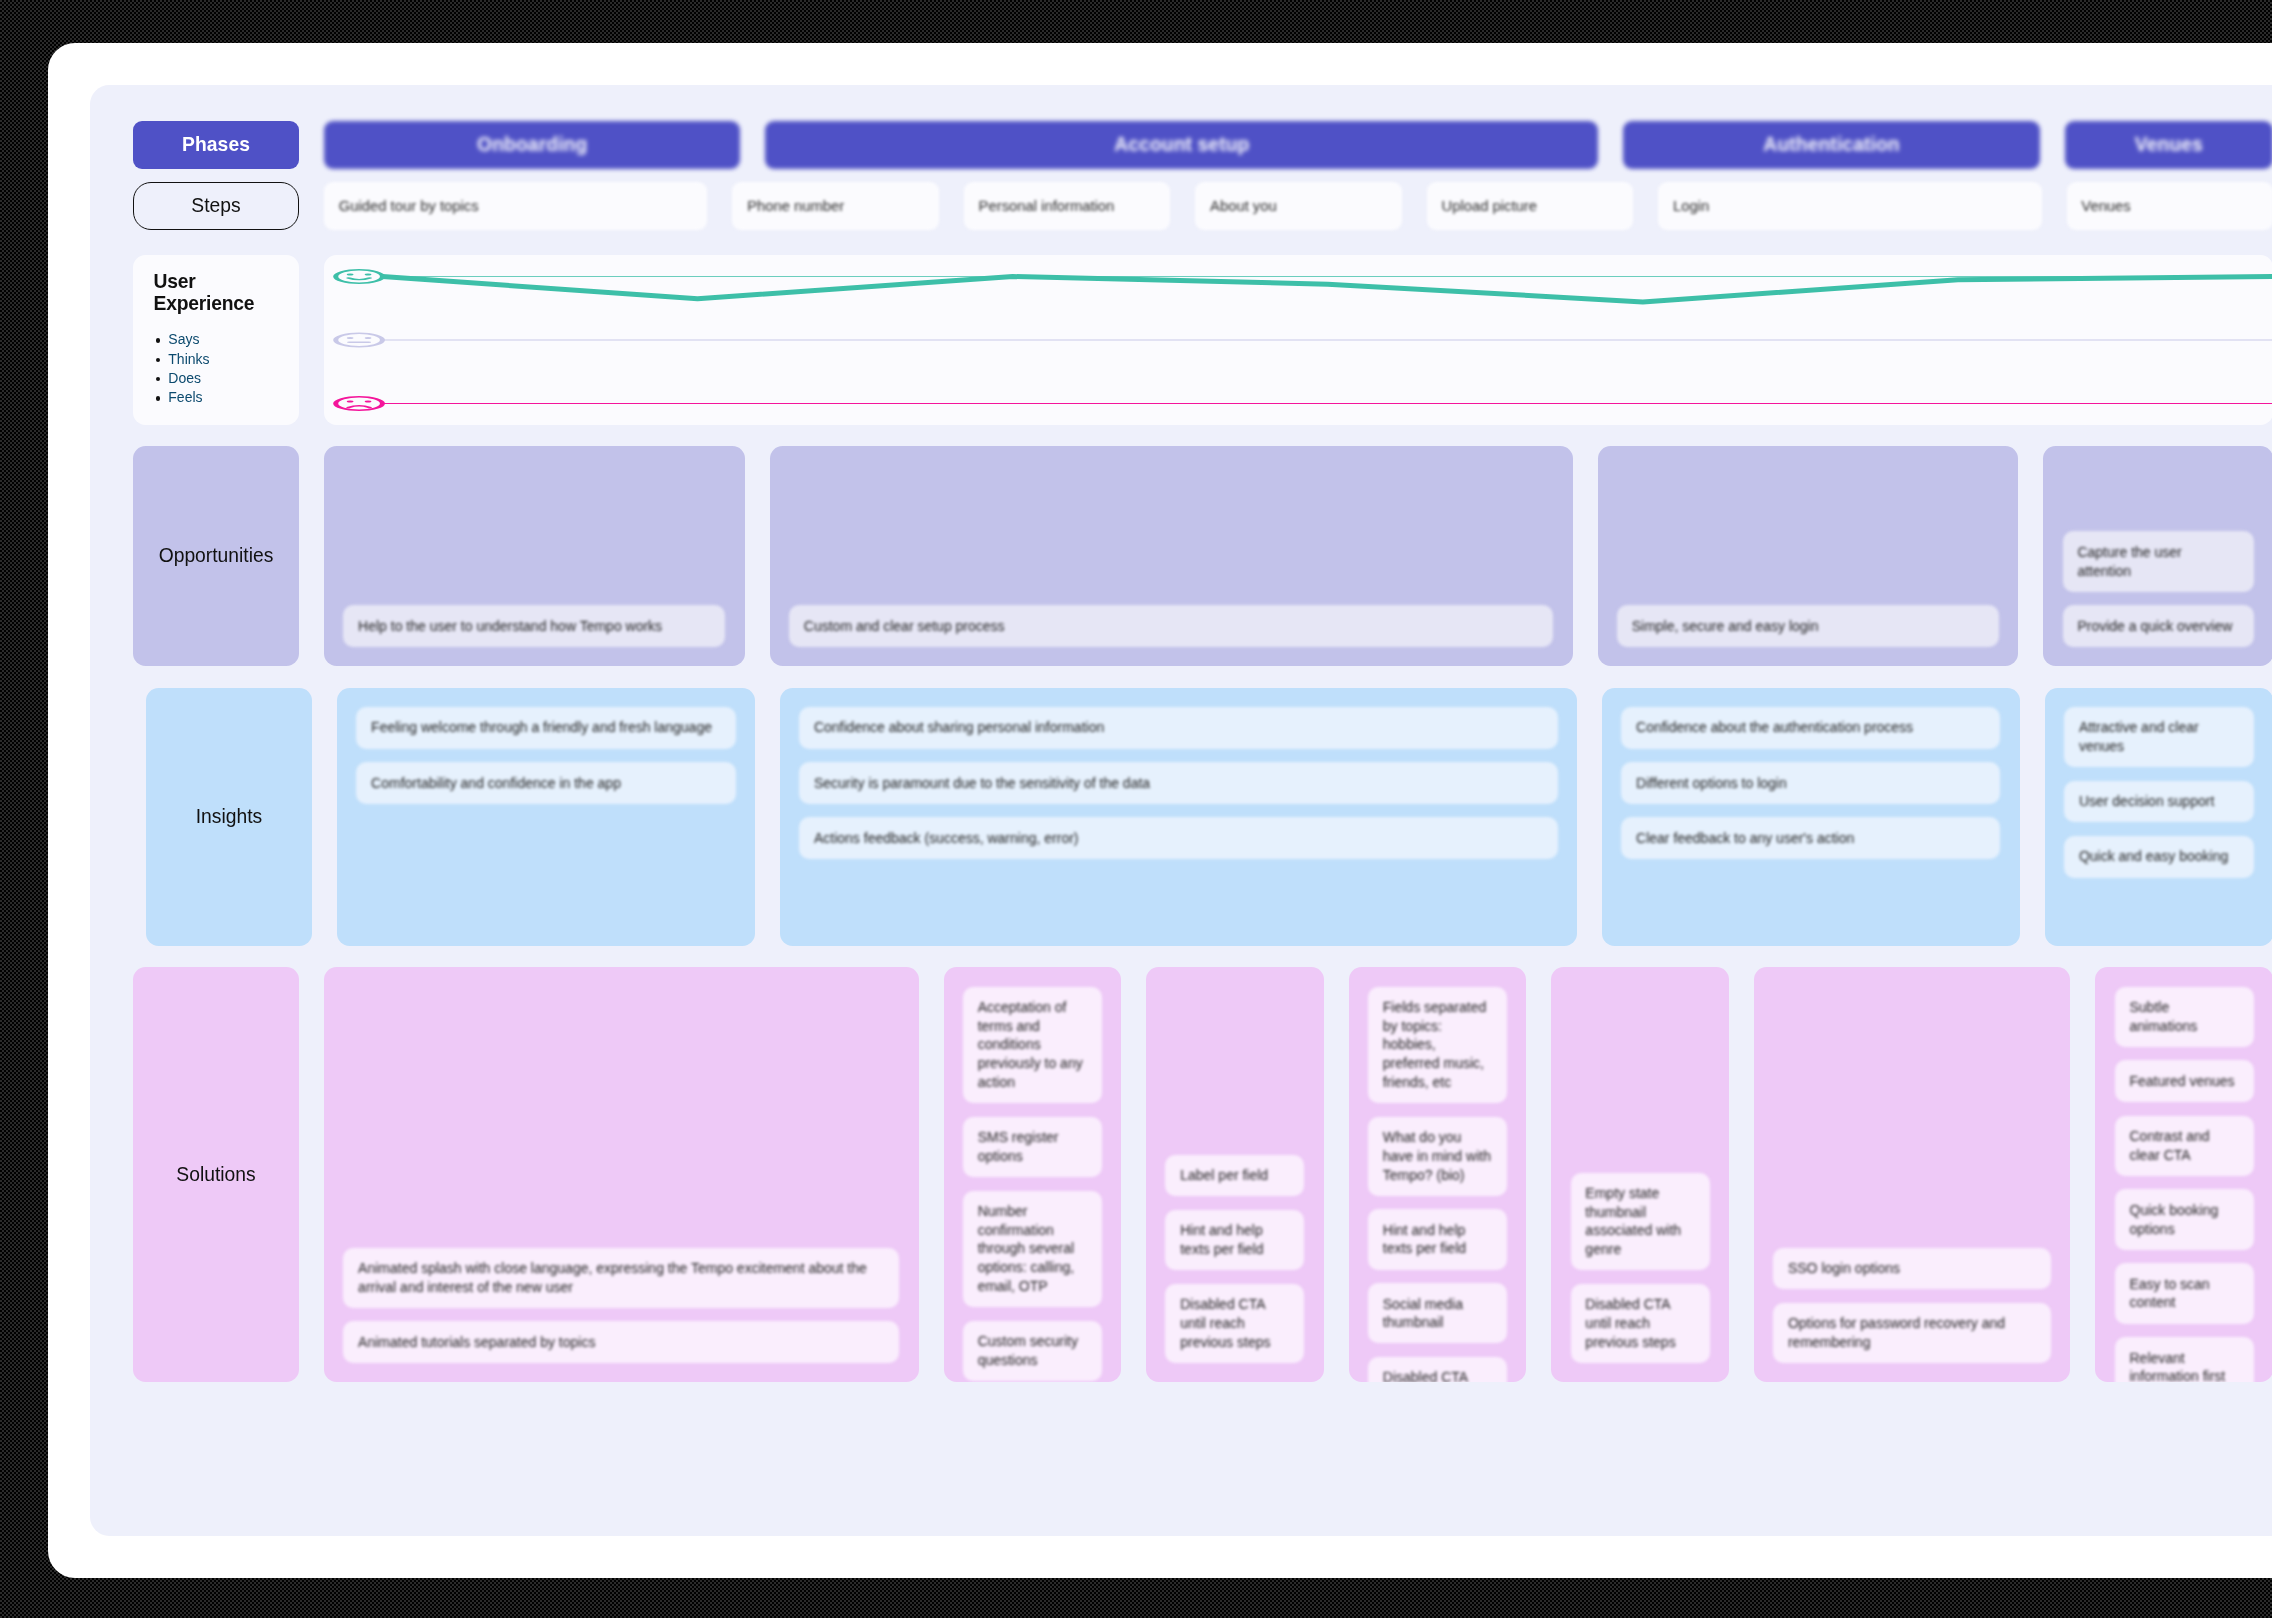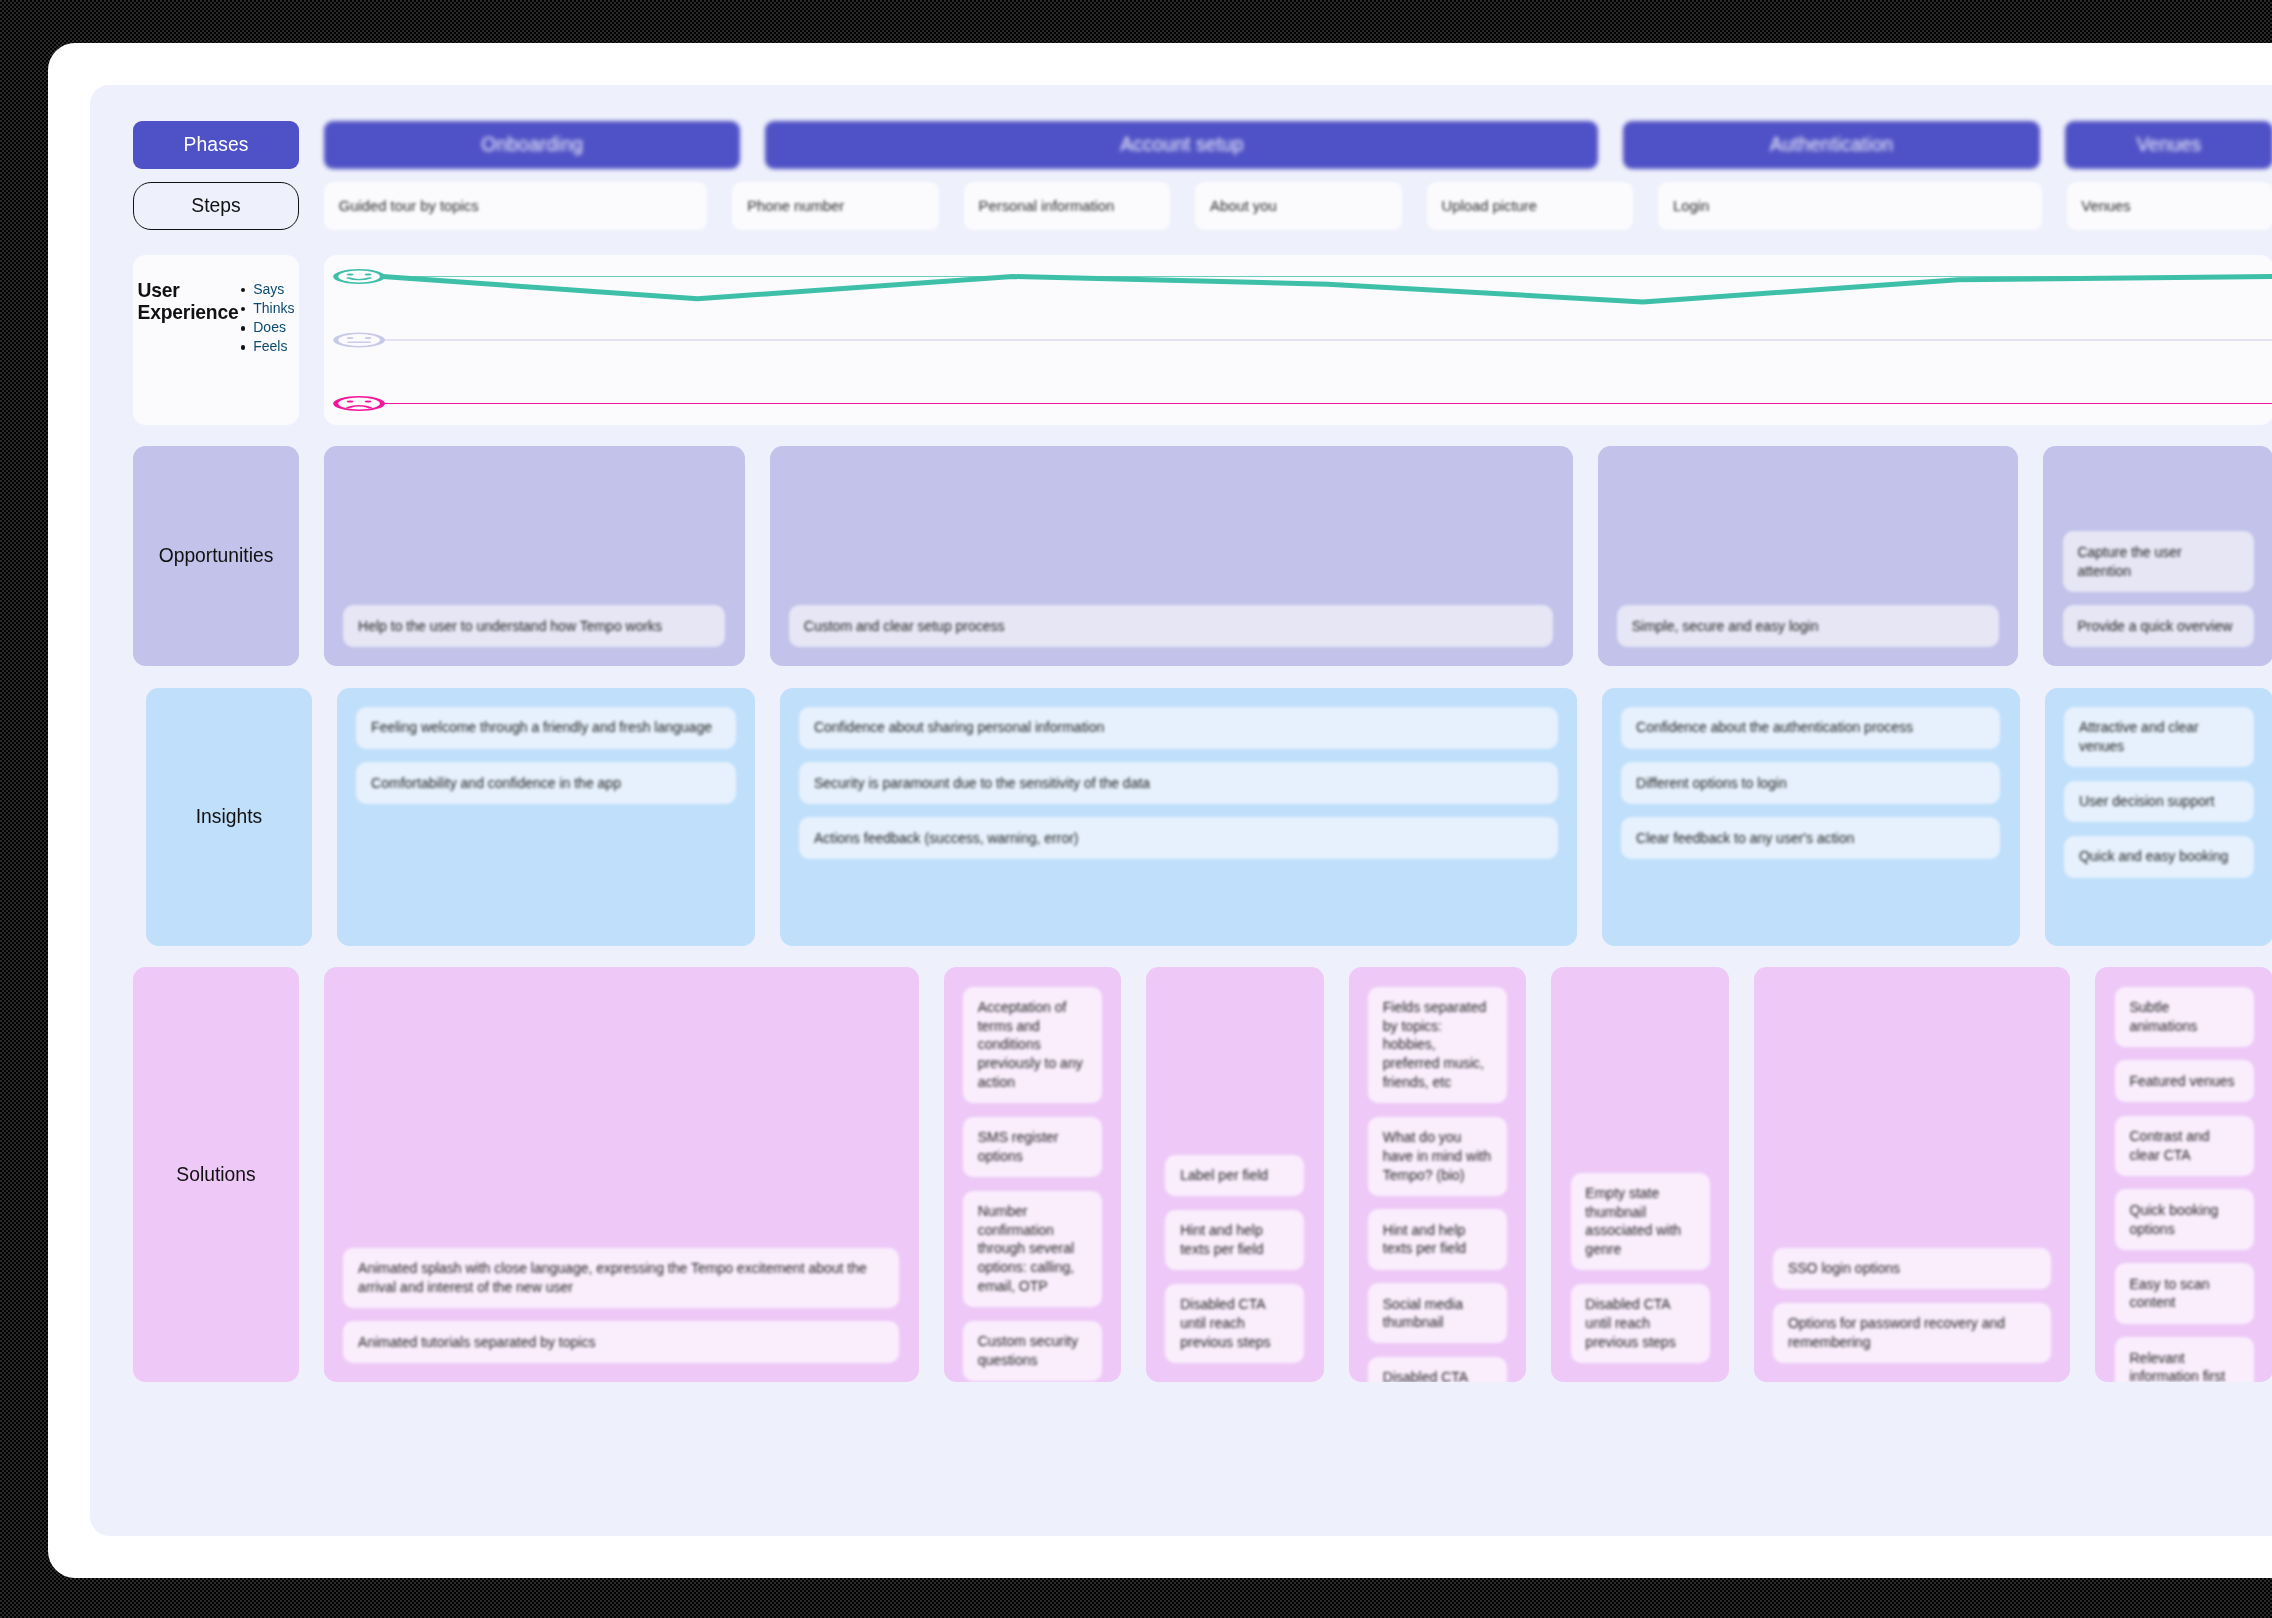"Phases" .phase-pill { font-weight: 400 -> 700 }
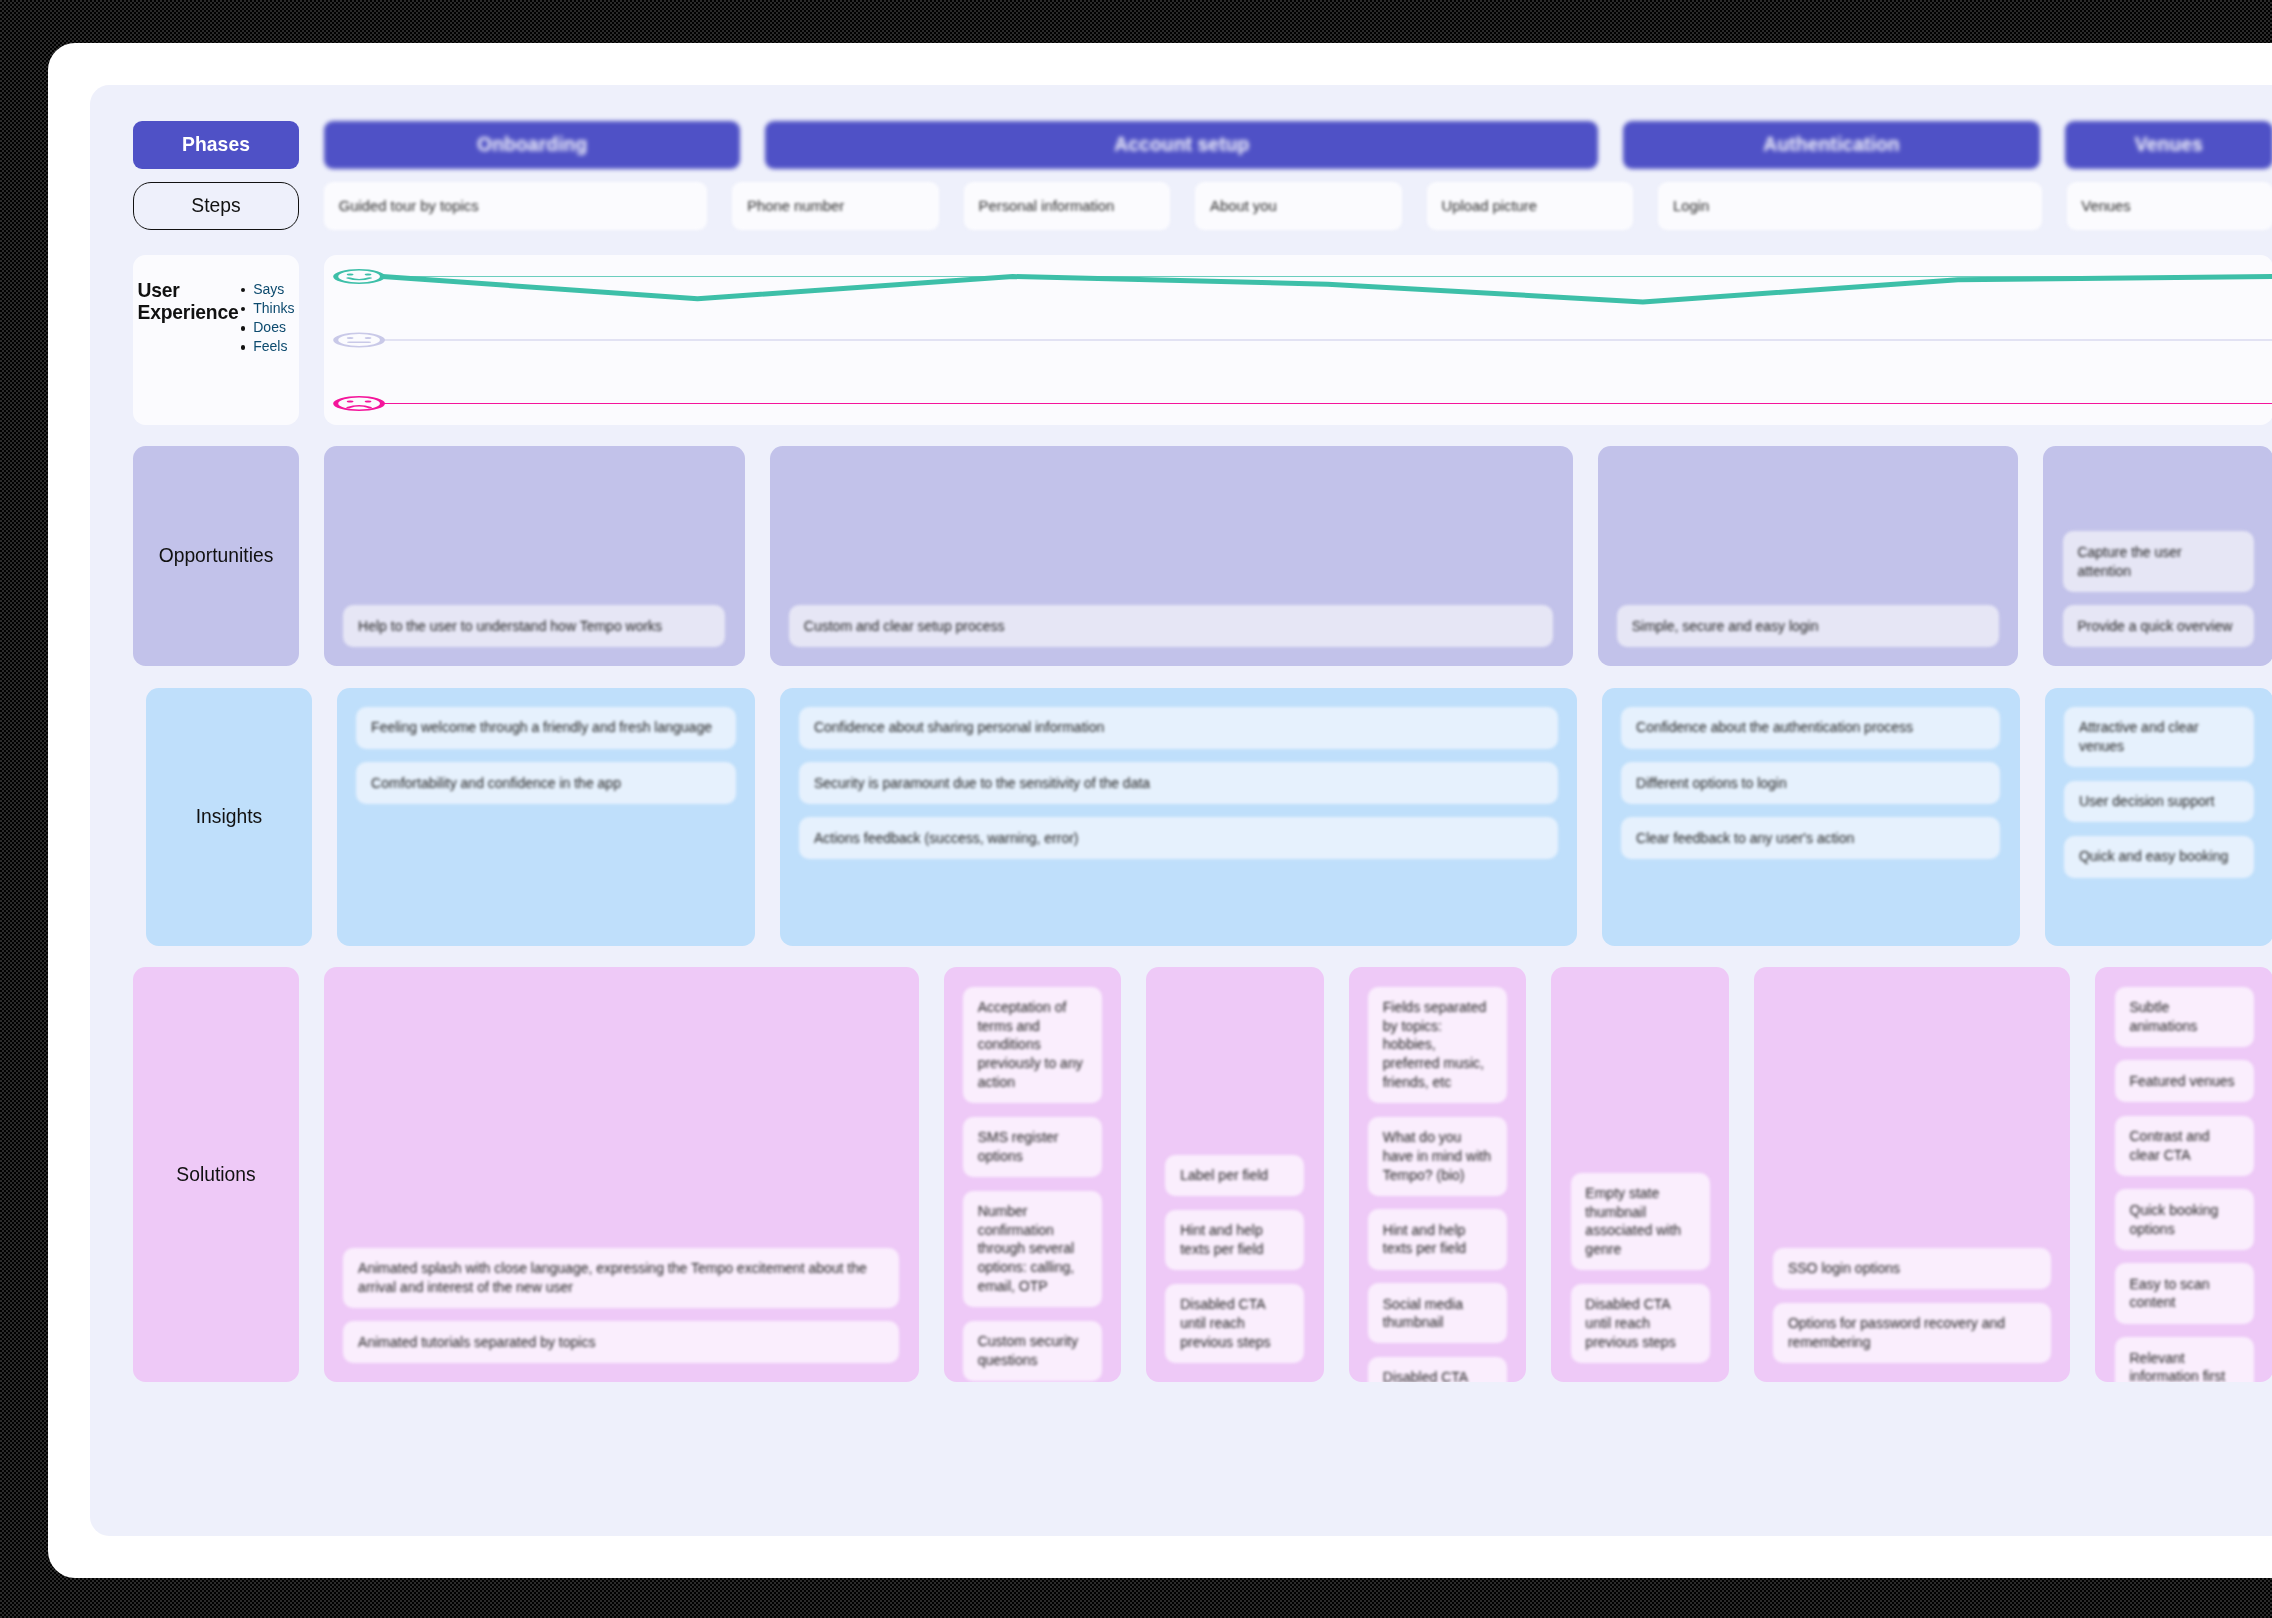"User Experience" #ux-panel { flex-direction: row -> column }
